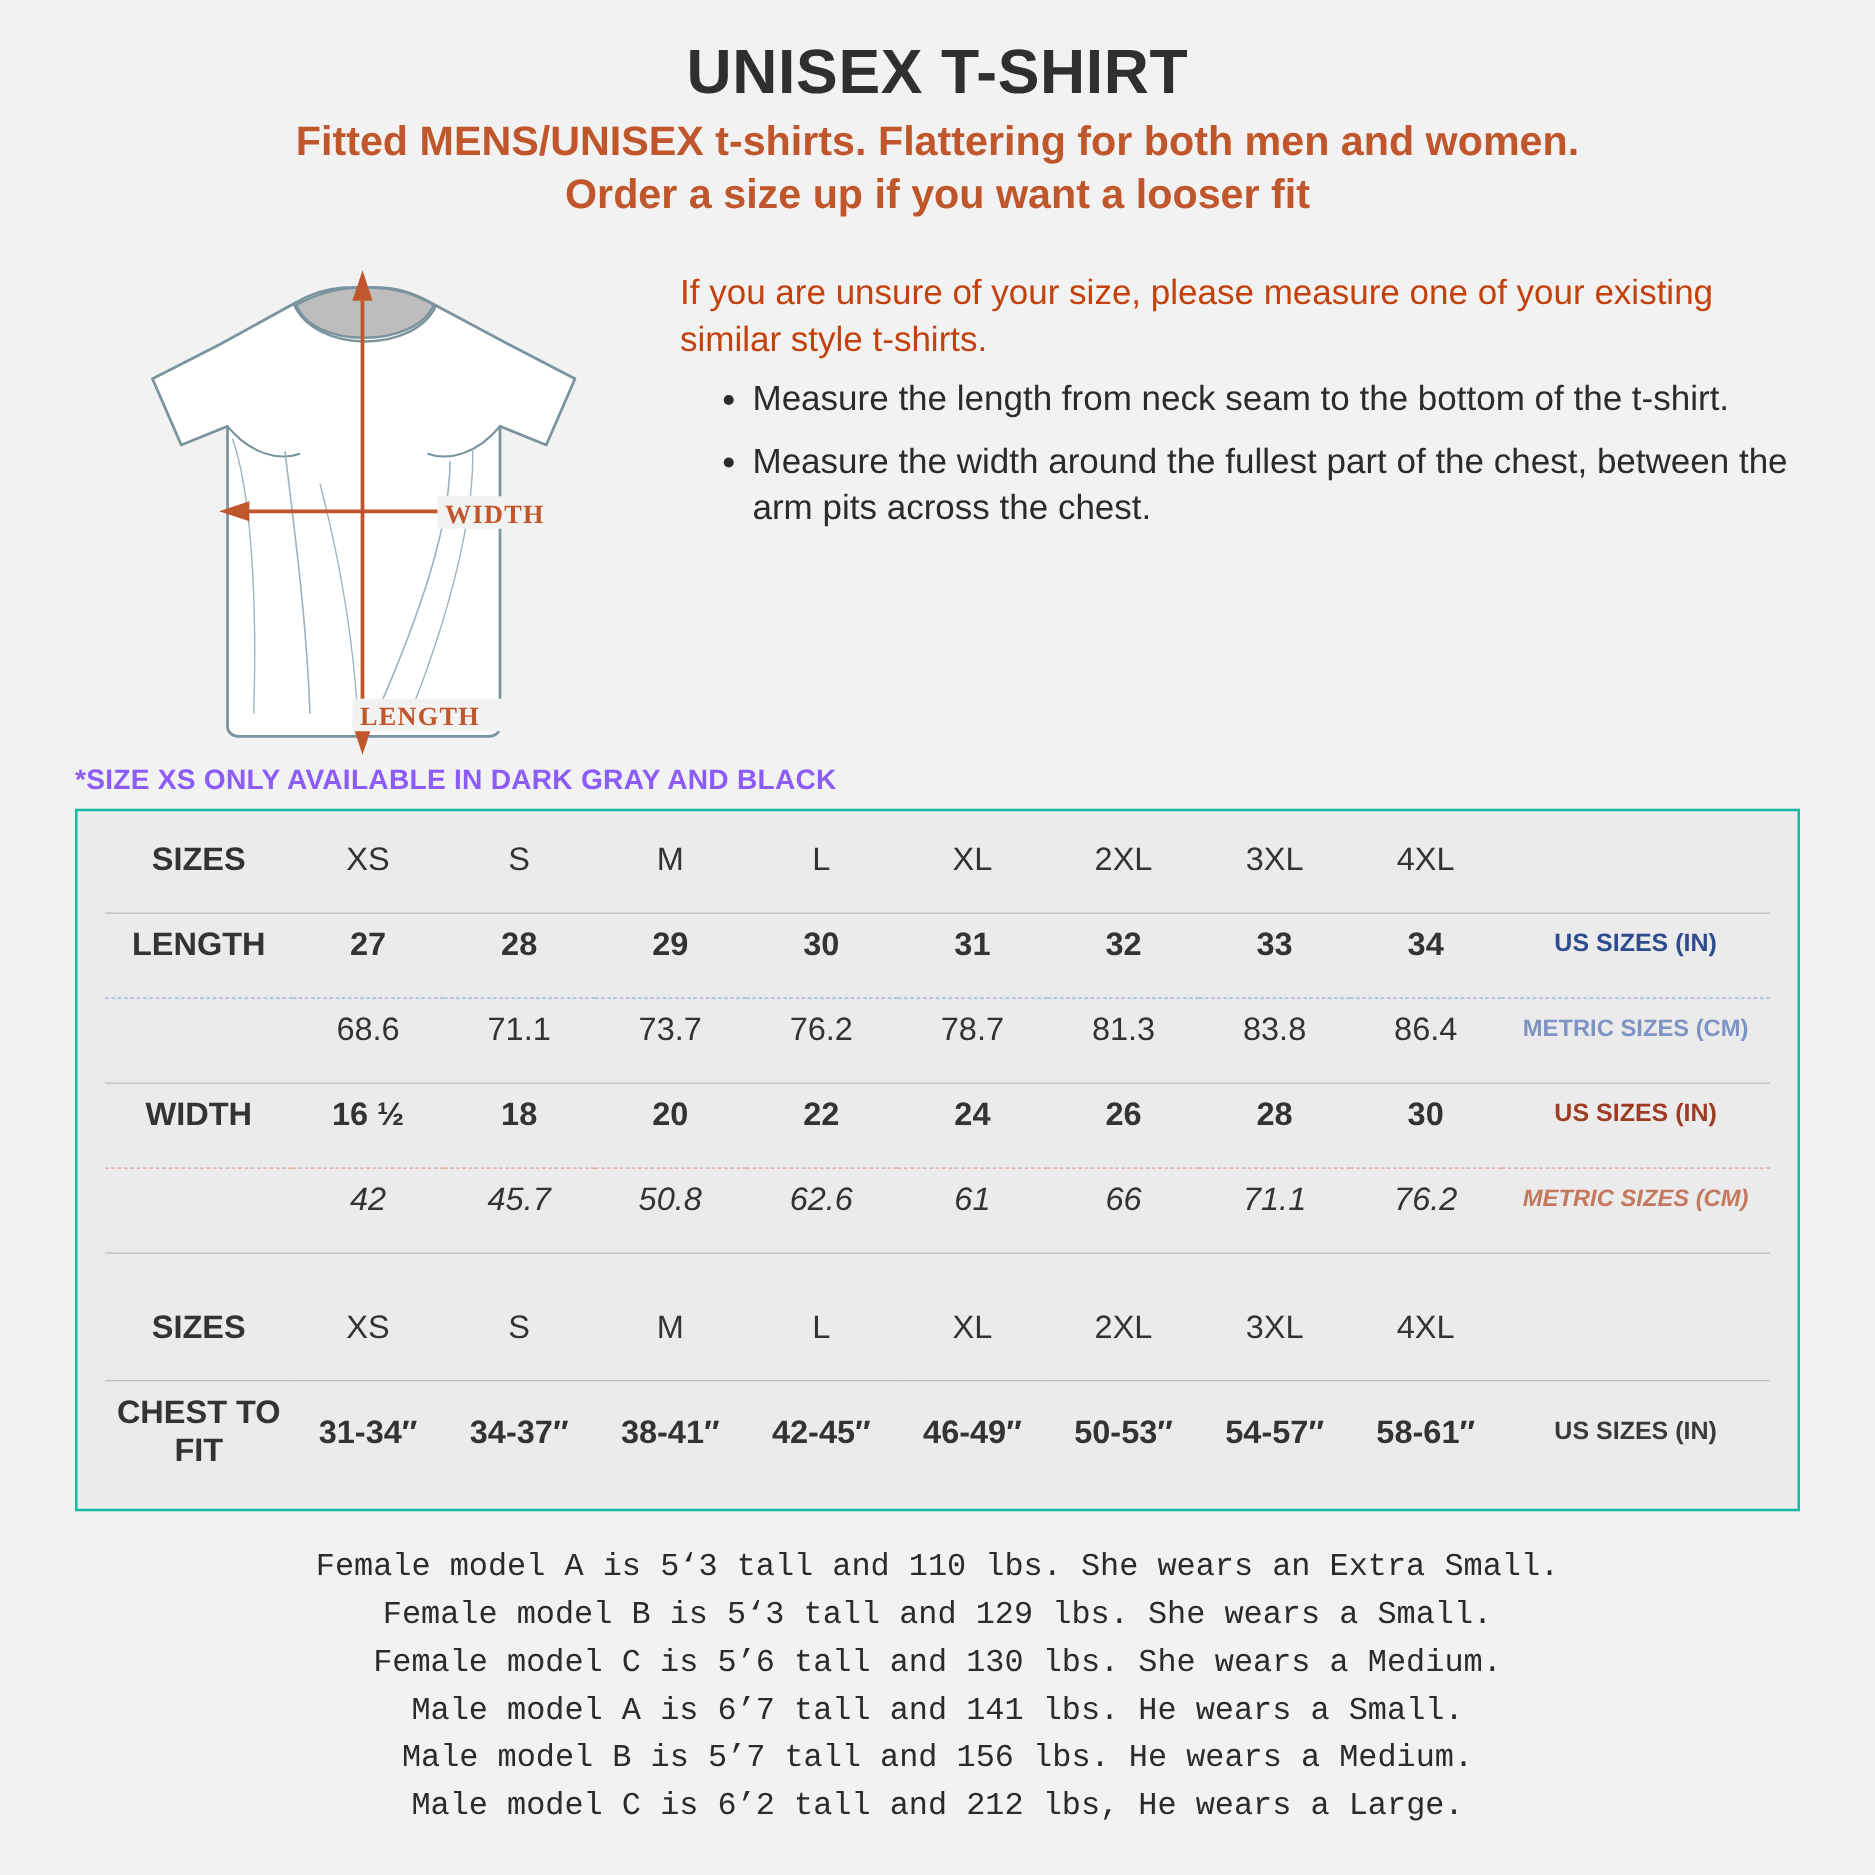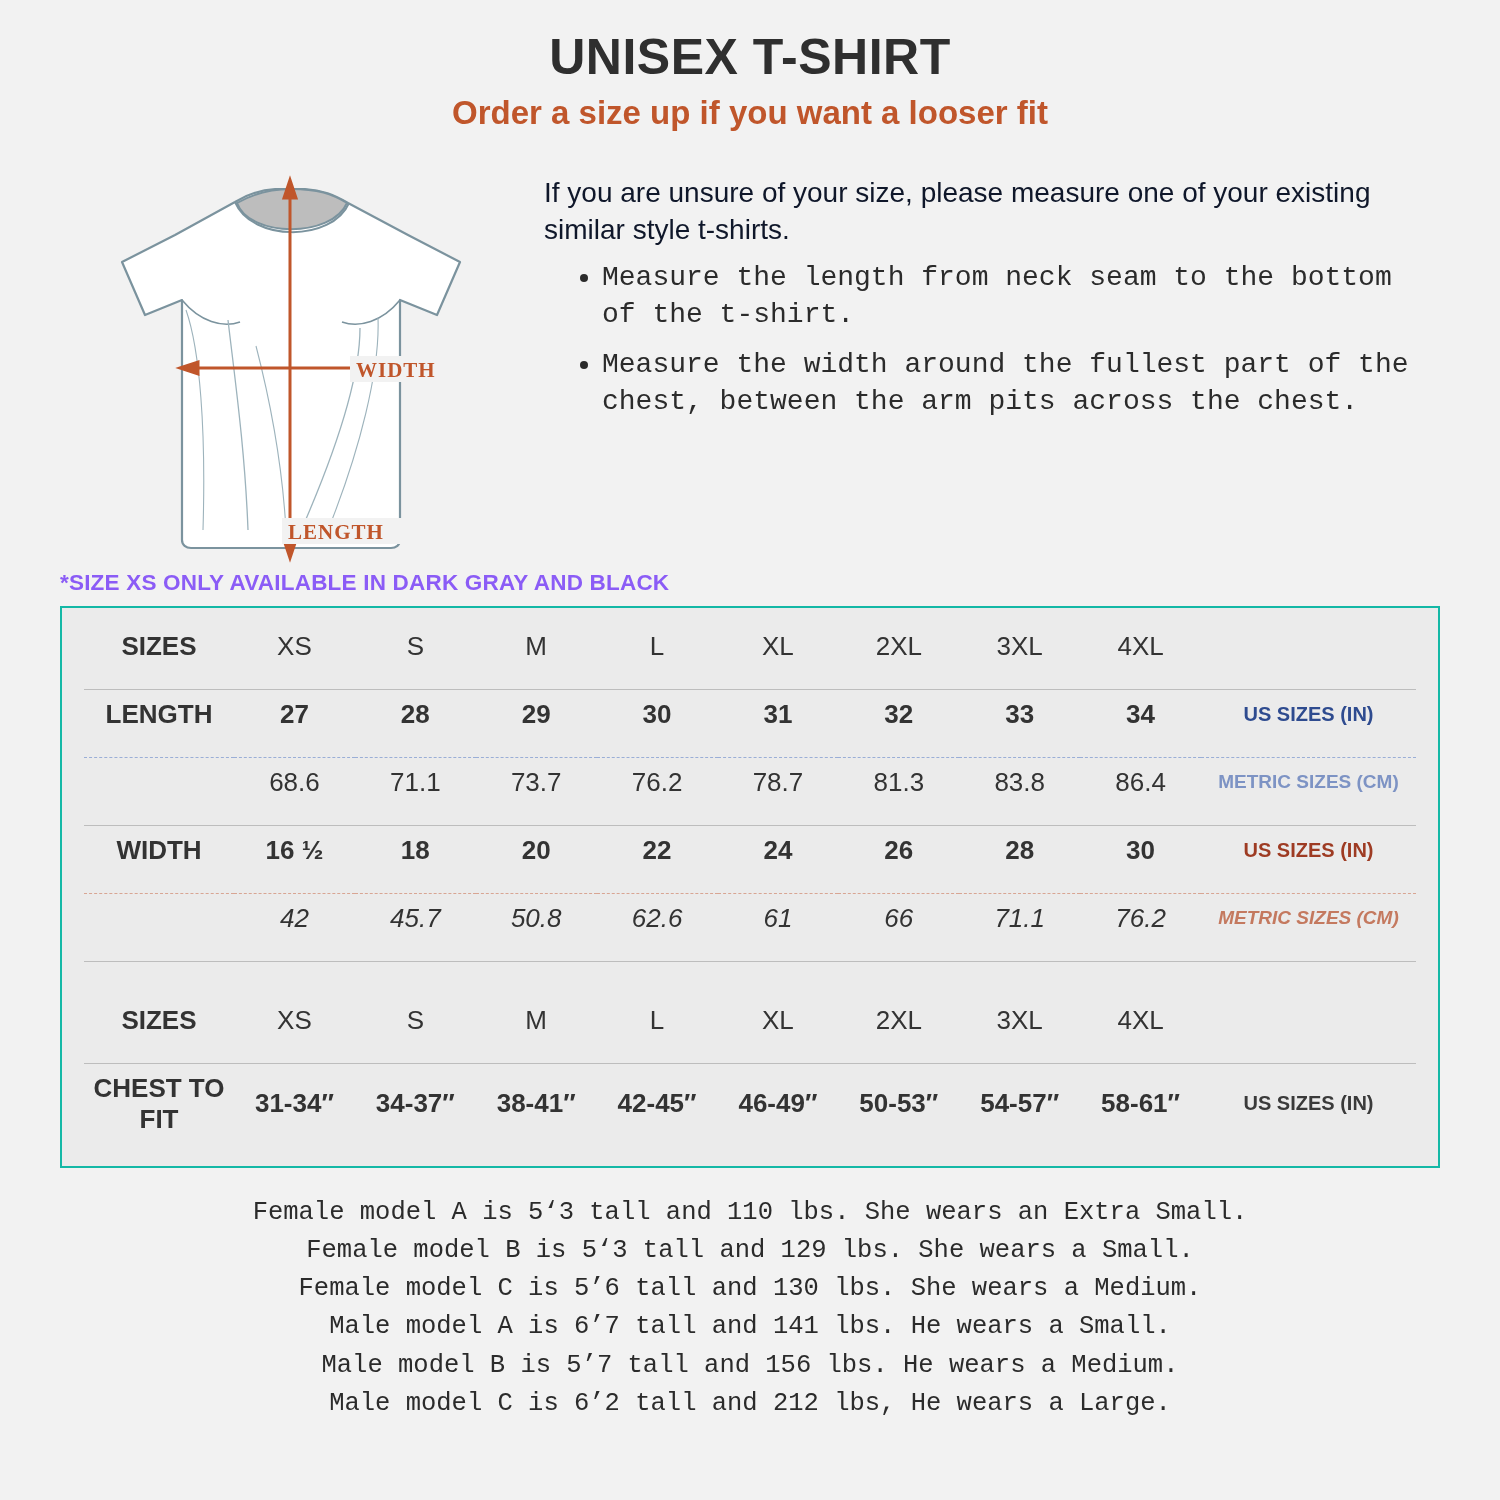"Fitted MENS/UNISEX t-shirts. Flattering" div { html: none -> <div>Fitted MENS/UNISEX t-shirts. Flattering for both men and women.</div> }
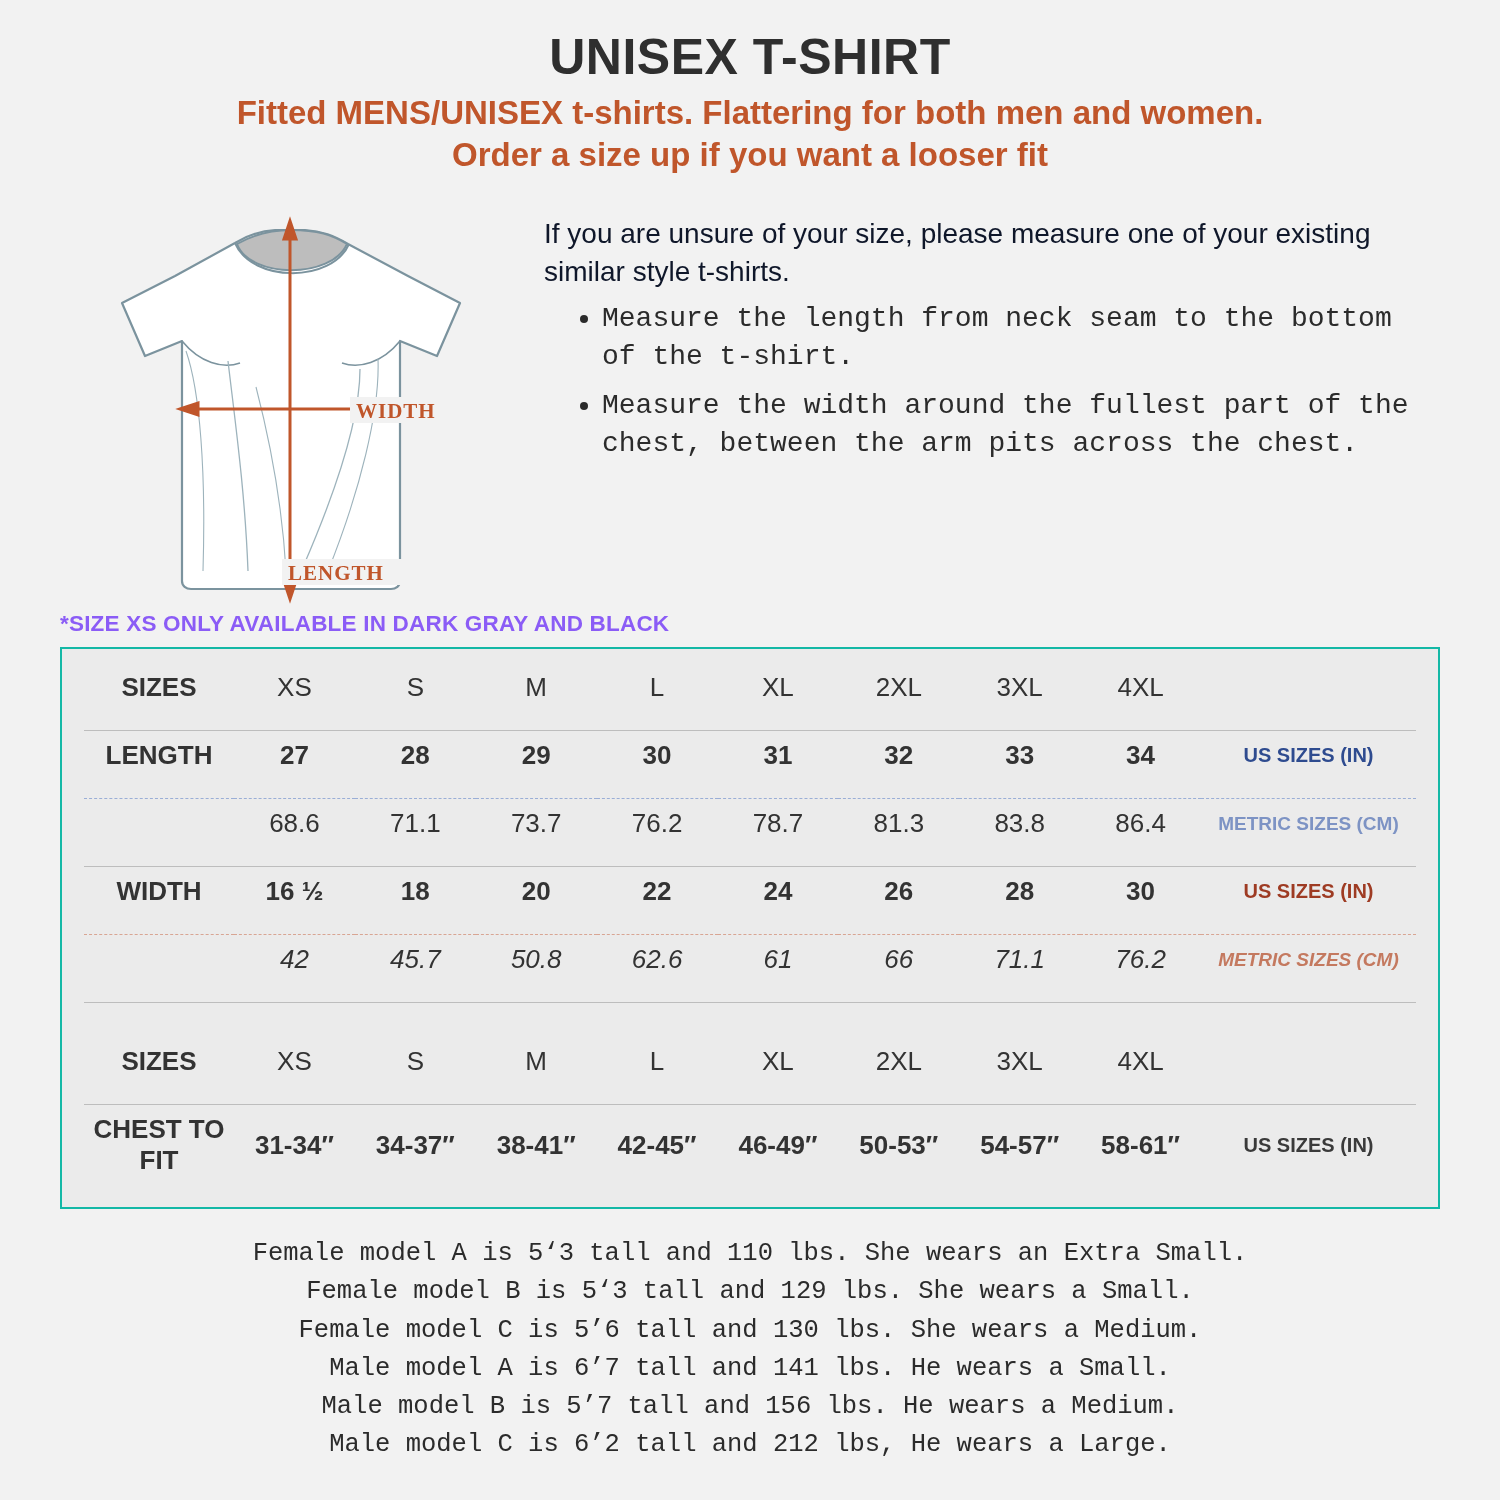"If you are unsure of" .instructions p { color: #0f172a -> #c2410c }
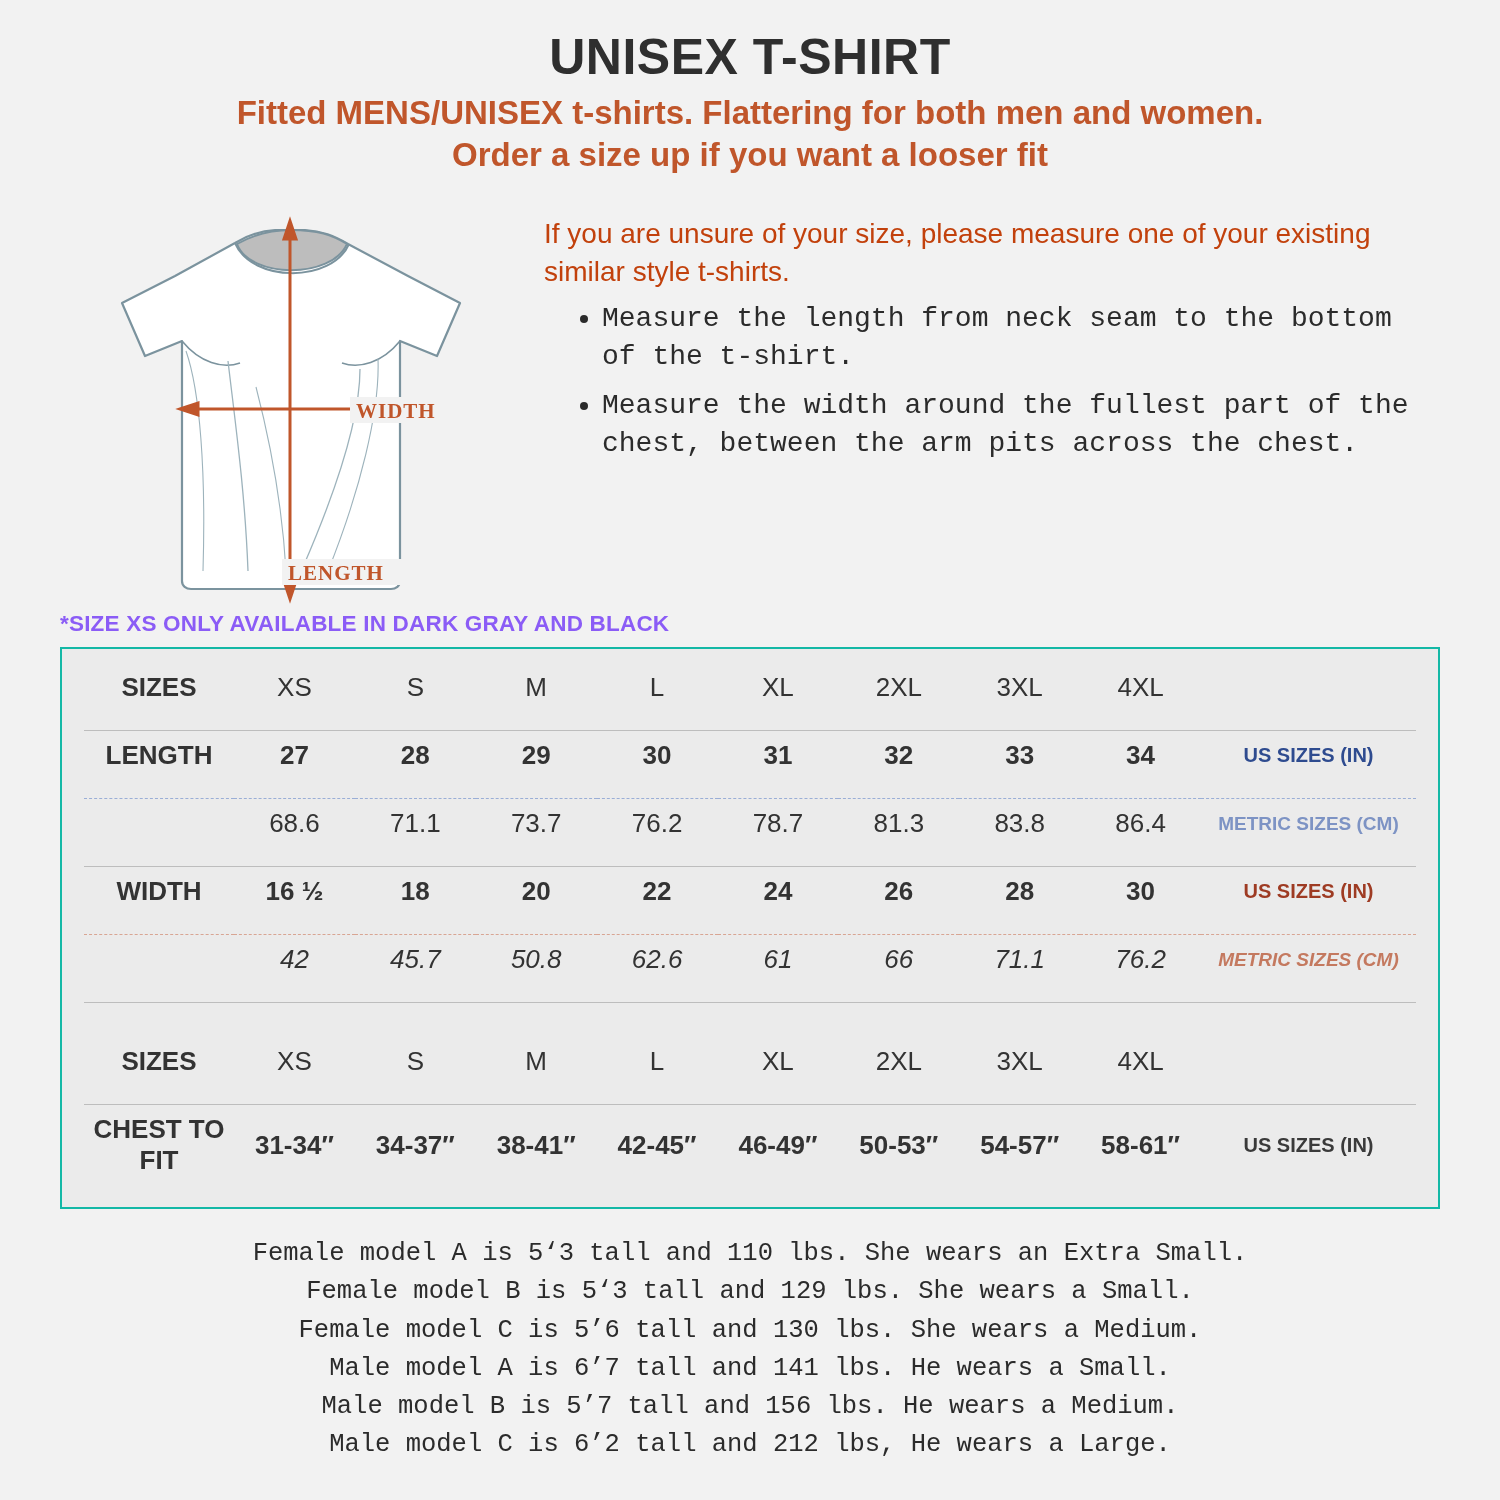"Measure the length from neck" .instructions li { font-family: Liberation Mono, monospace -> none }
